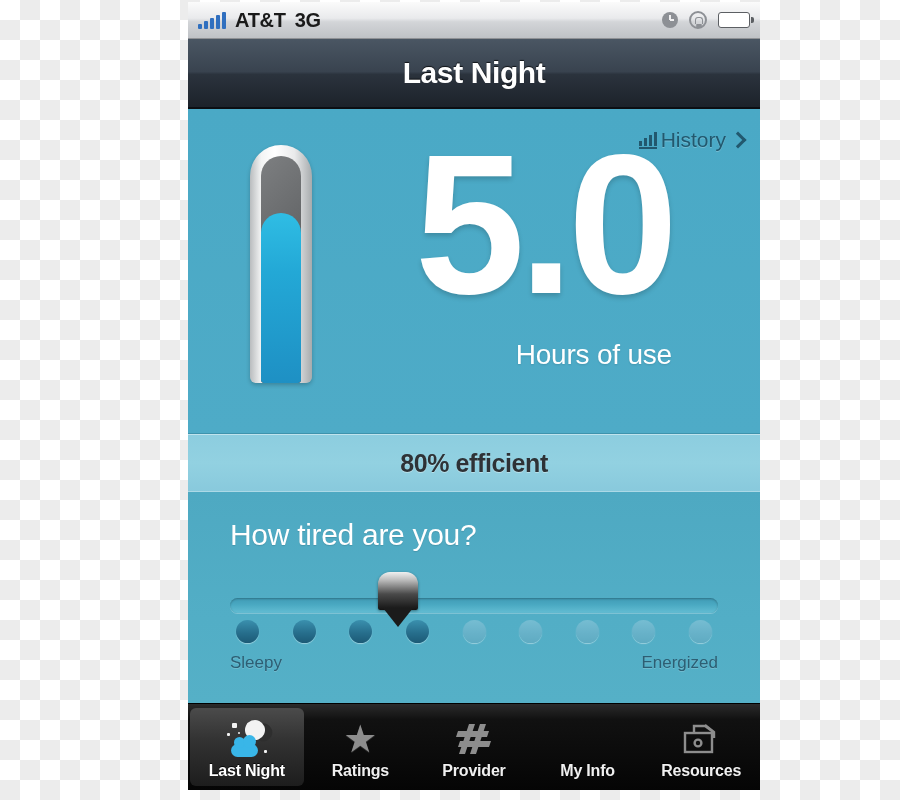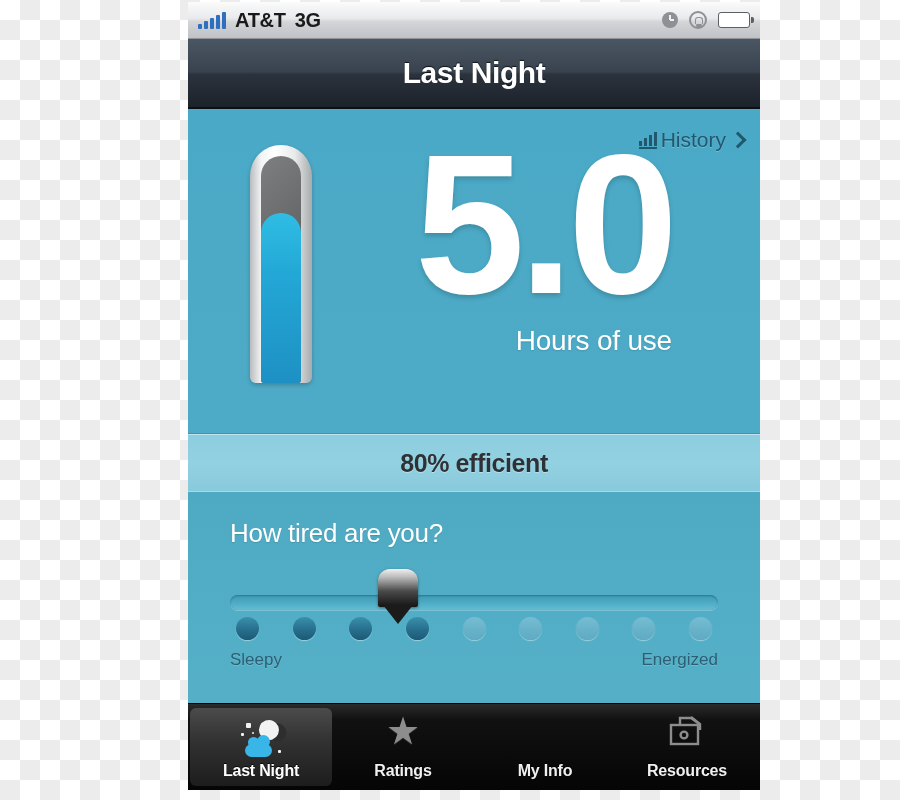"Hours of use" .reading-label { margin-top: 6px -> 20px }
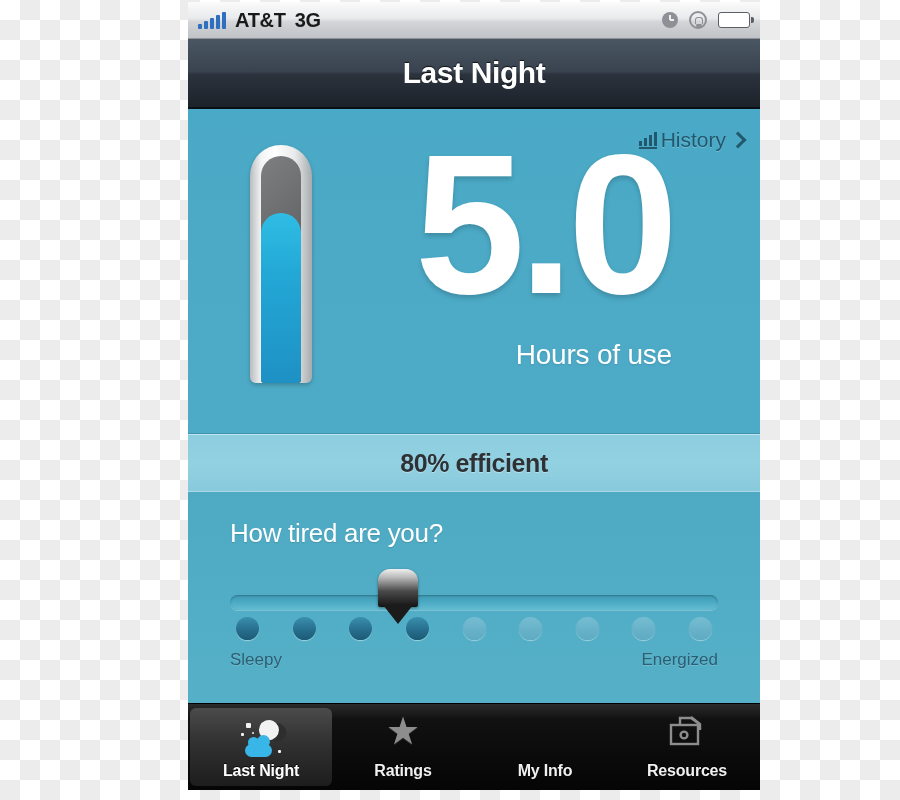"How tired are you?" .rating-question { font-size: 26px -> 30px }
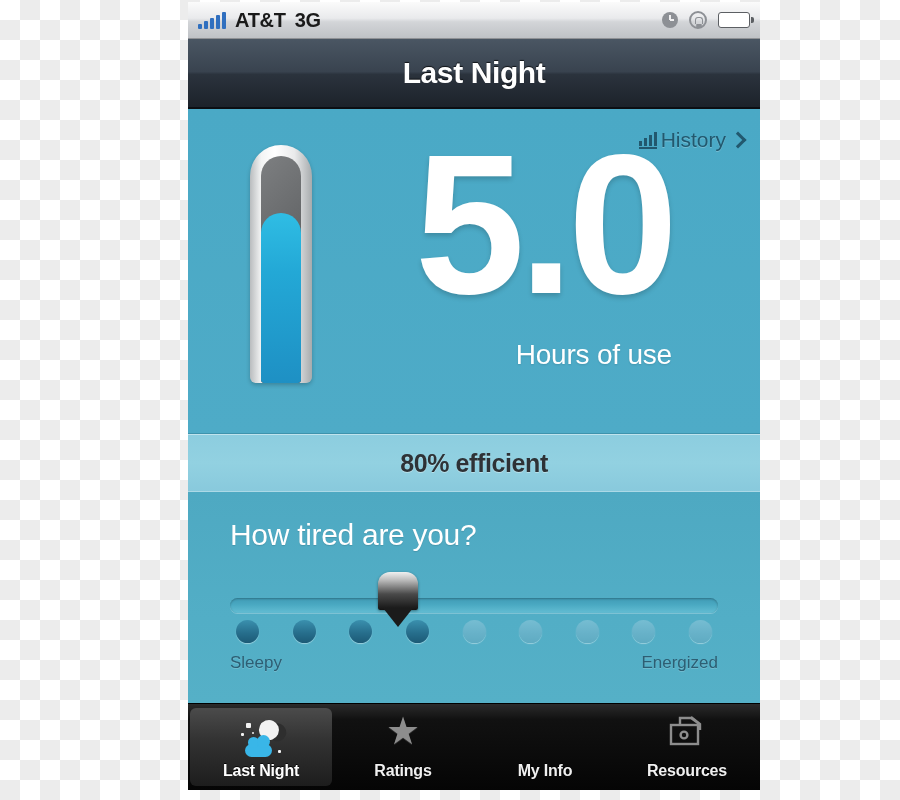"Ratings" .tab:not(.active) .tab-label { margin-top: 8px -> none }
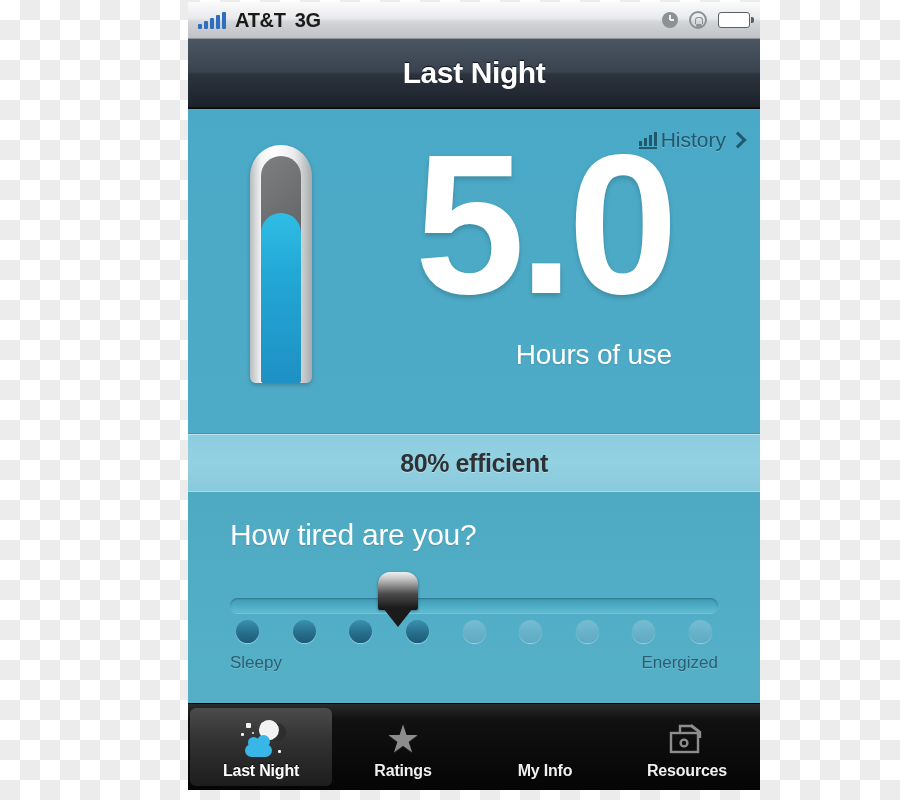"Provider" div.tab { html: none -> <div> <div> <svg> <g> <polygon></polygon> <polygon></polygon> <polygon></polygon> <polygon></polygon> </g> </svg> </div> <div>Provider</div> </div> }
